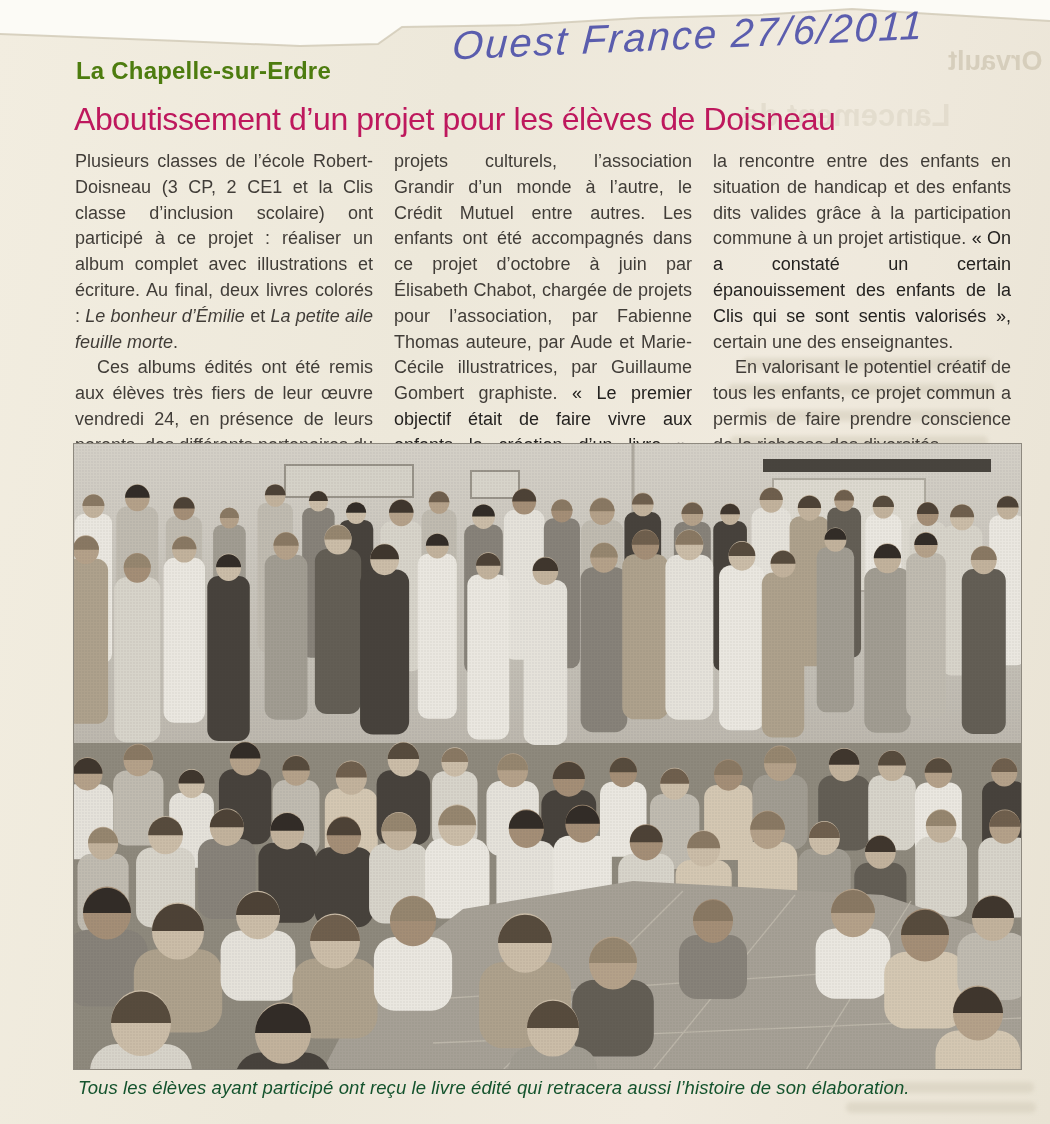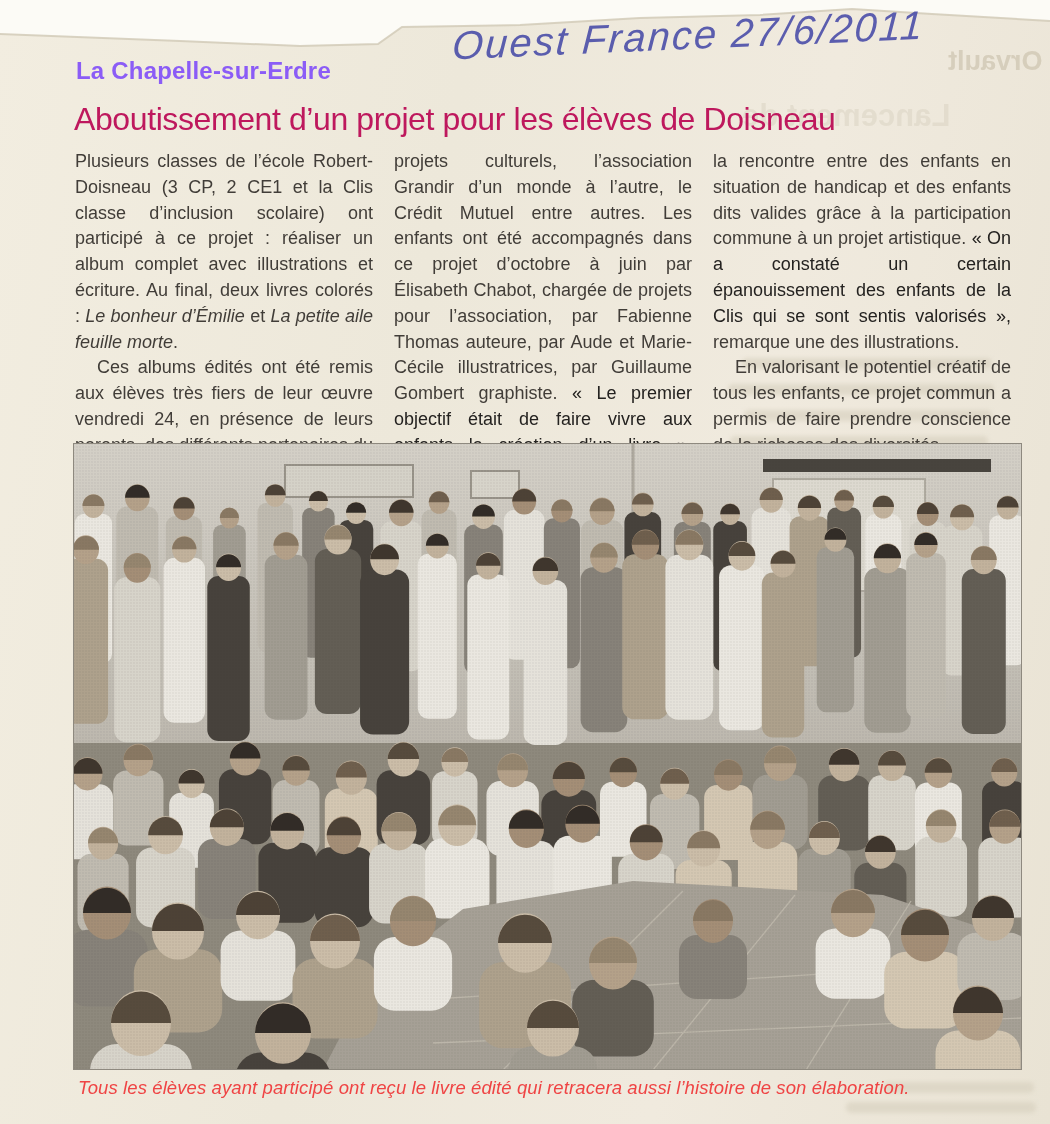"La Chapelle-sur-Erdre" .section-header { color: #8b5cf6 -> #4d7c0f }
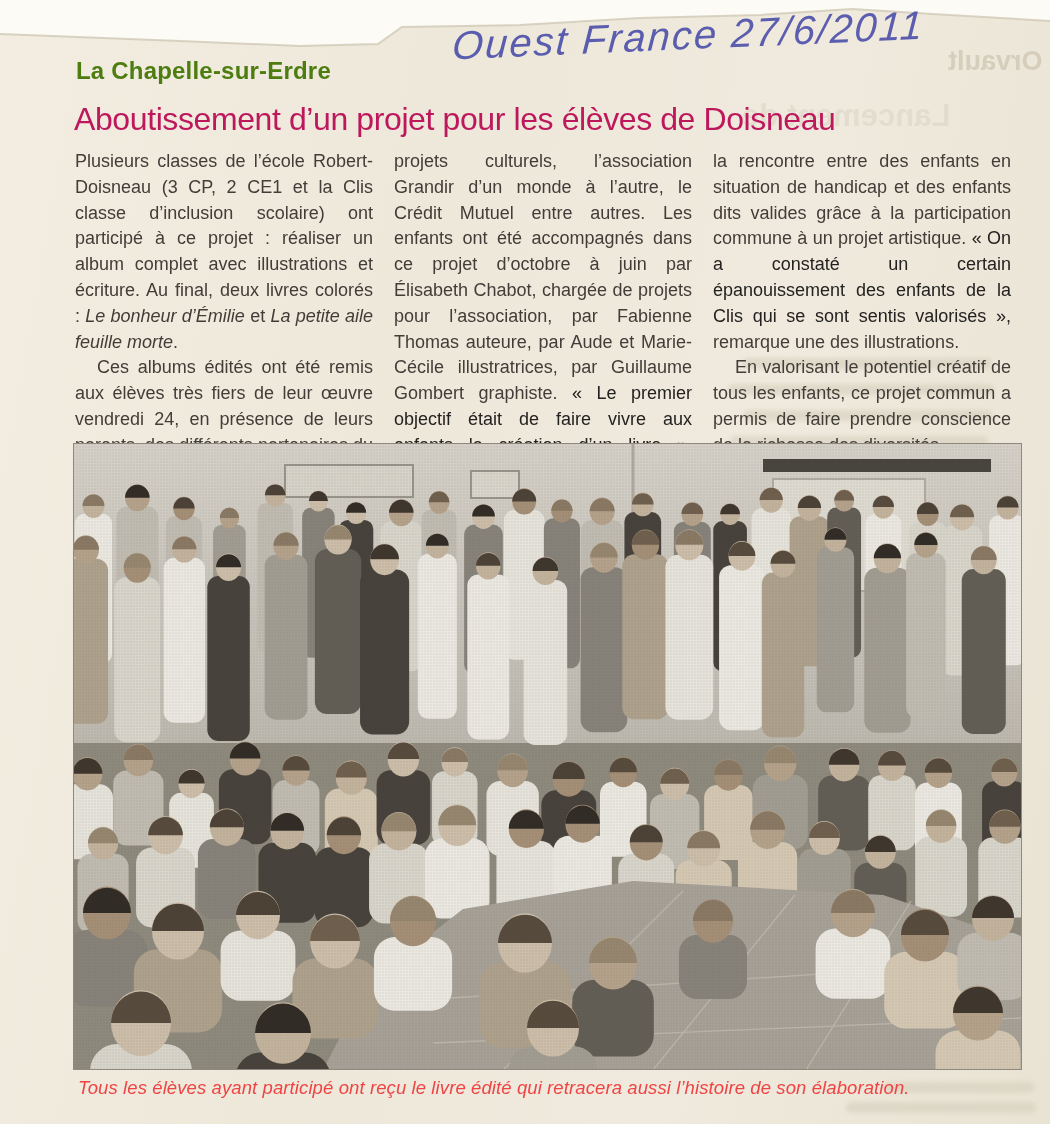"remarque une des illustrations." span { text: remarque une des illustrations -> certain une des enseignantes }
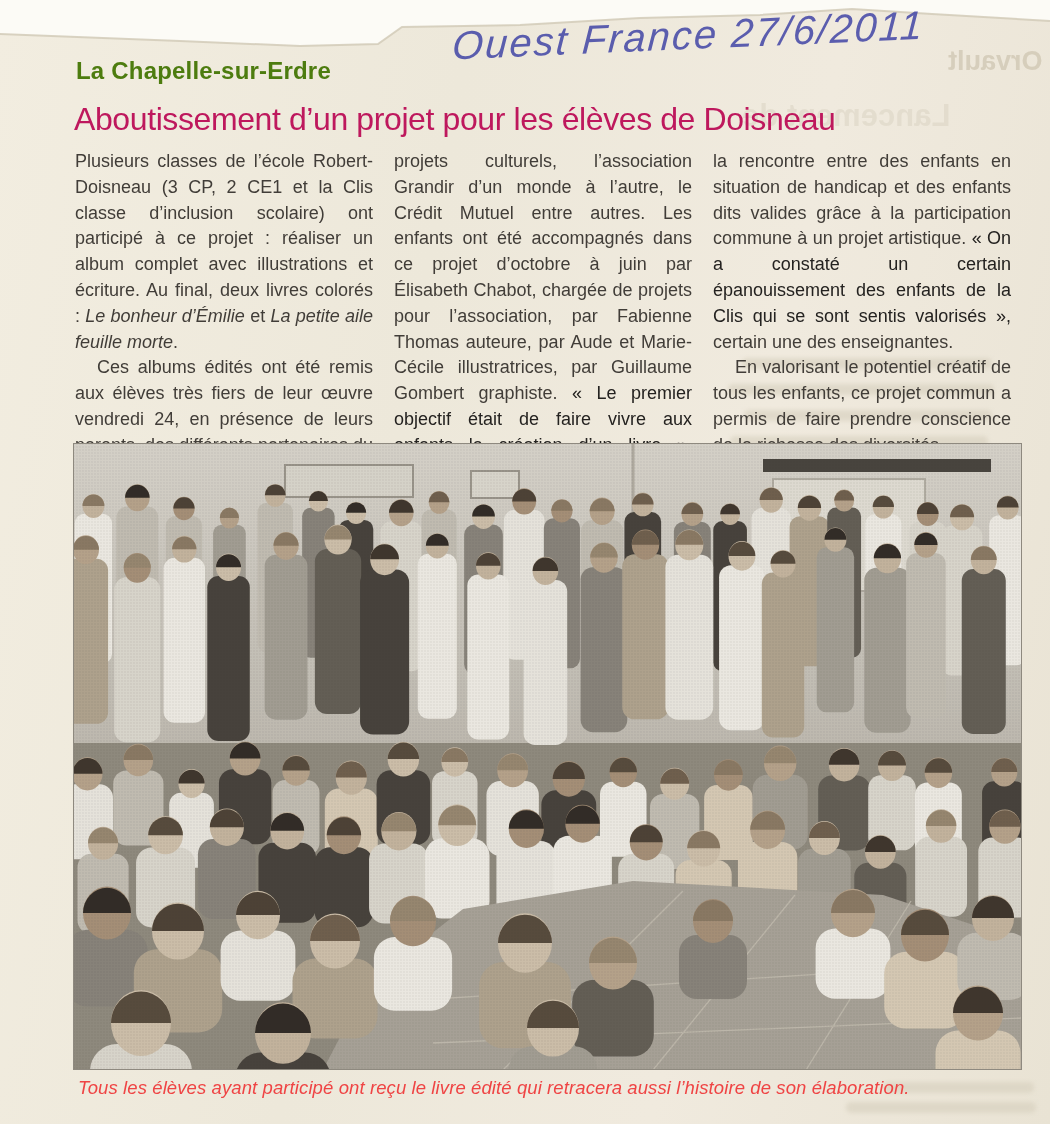"Tous les élèves ayant participé" .caption { color: #ef4444 -> #14532d }
